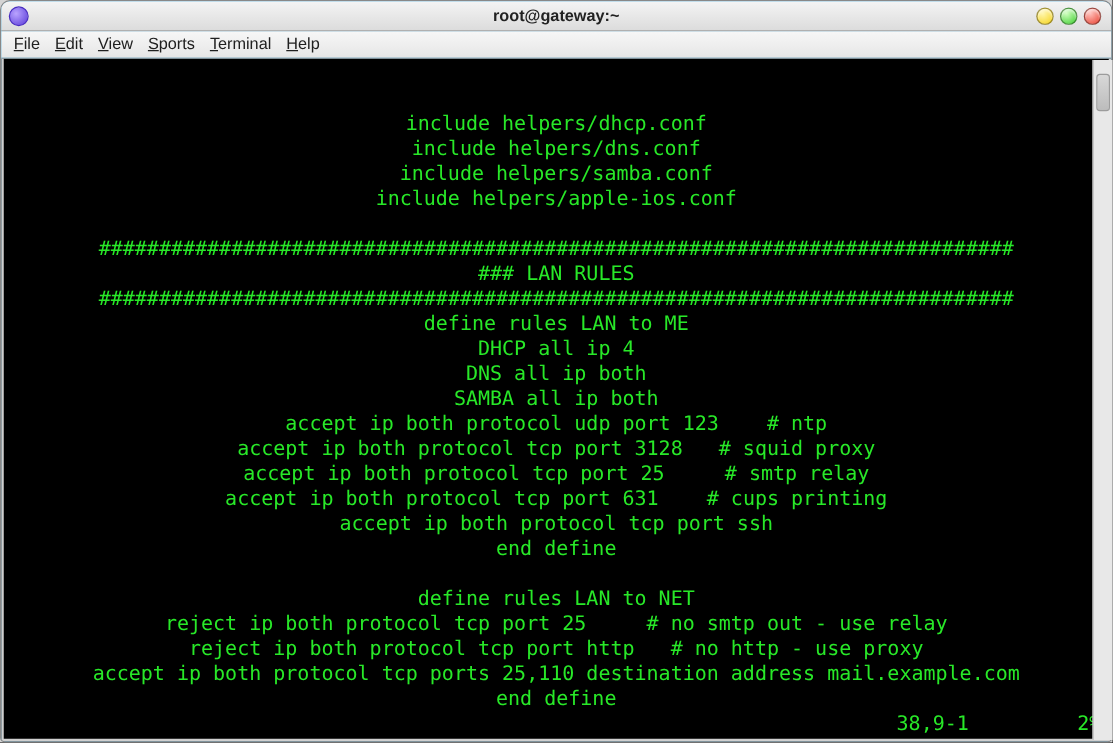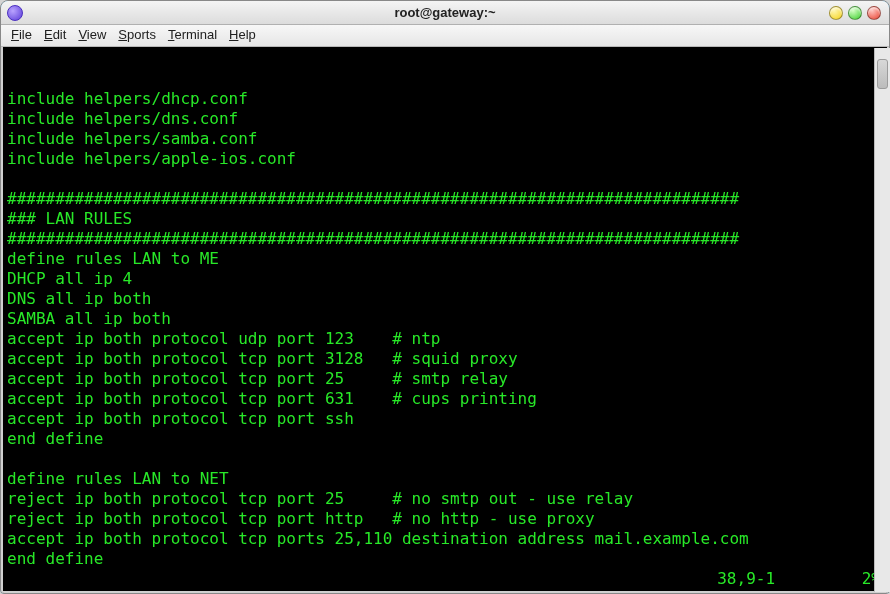"include helpers/dhcp.conf" .terminal { text-align: none -> center }
